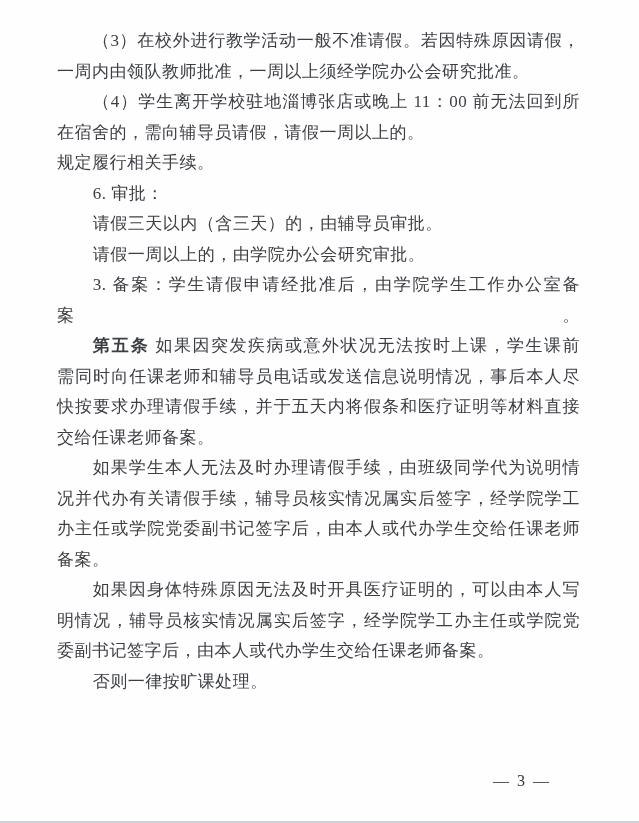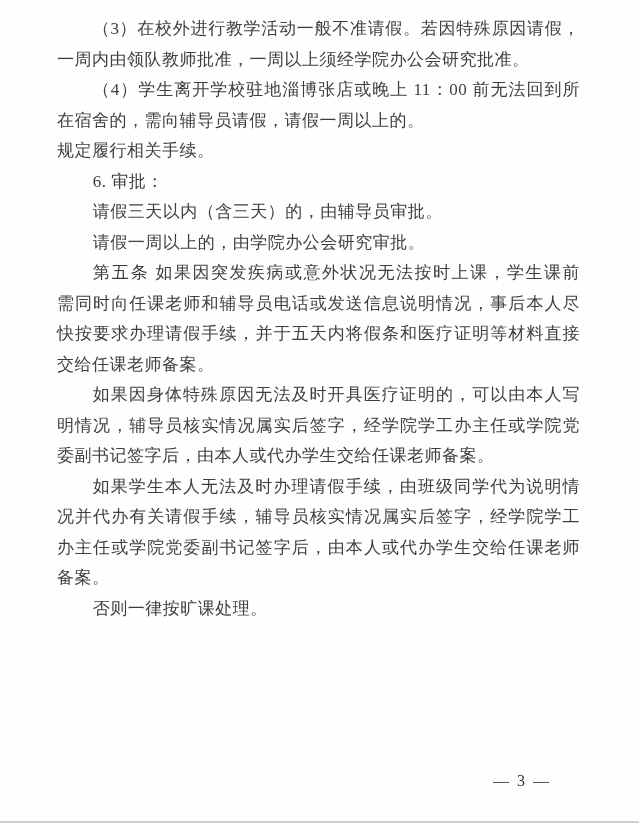"（3）在校外进行教学活动一般不准请假。若因特殊原因请假，" .content { padding-top: 14px -> 26px }
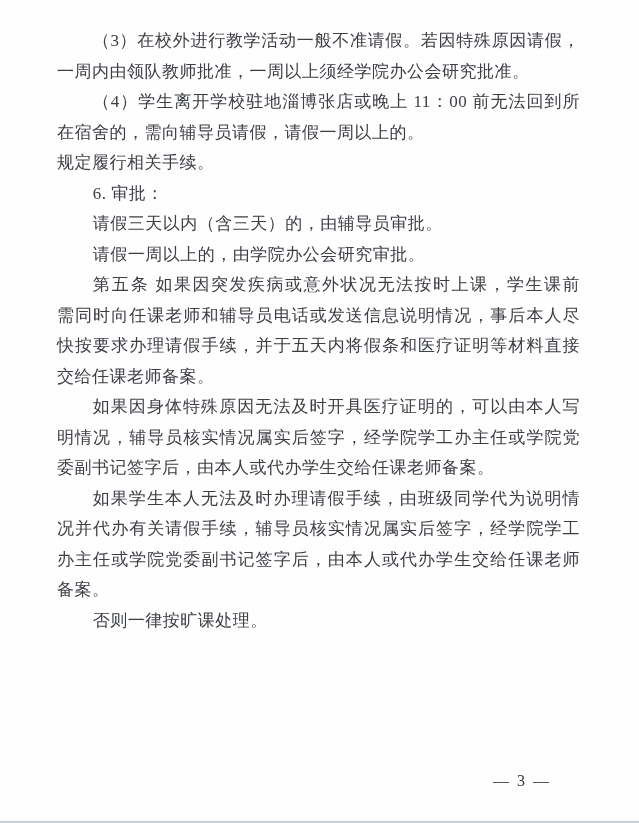"3. 备案：学生请假申请经批准后，由学院学生工作办公室备案。" div.para { html: none -> <div> <div>3. 备案：学生请假申请经批准后，由学院学生工作办公室备案。</div> </div> }
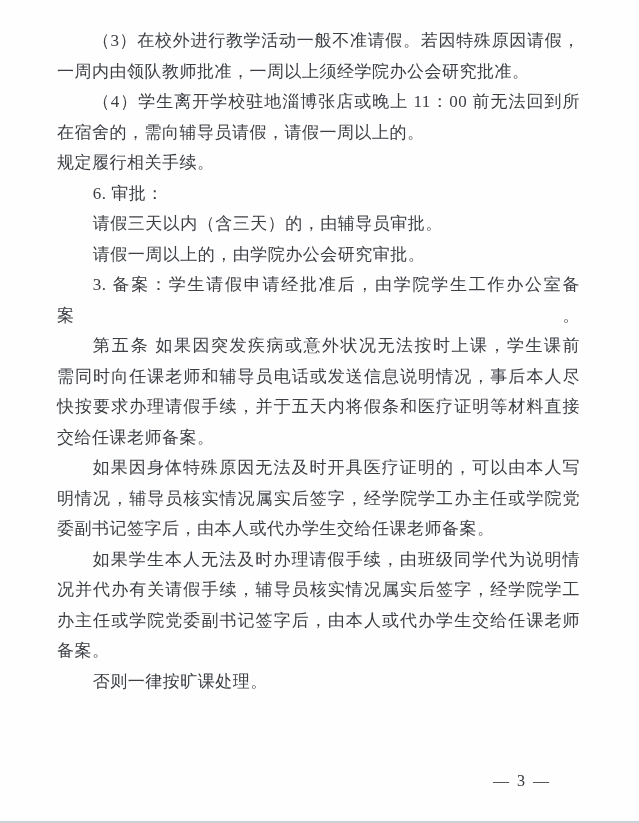"第五条" .line b { font-weight: normal -> bold }
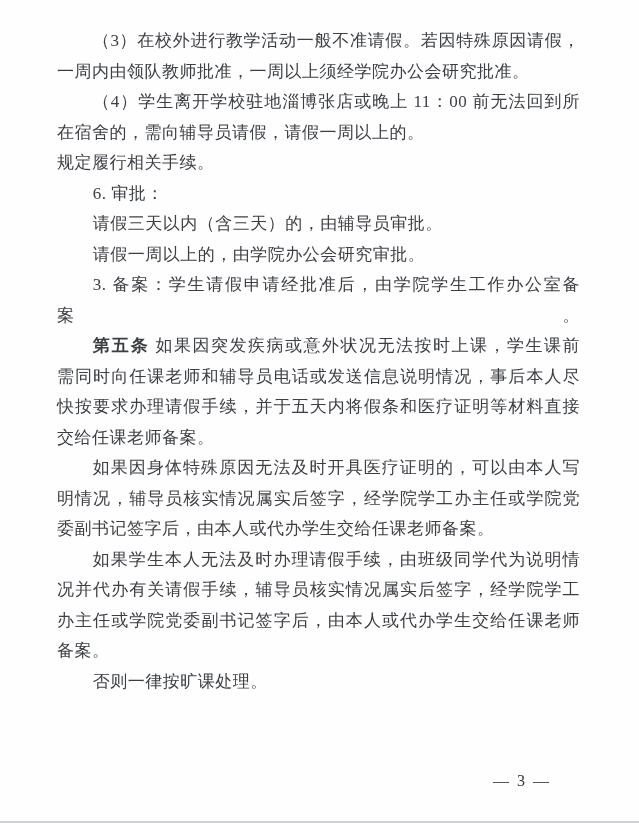"如果因身体特殊原因无法及时开具医疗证明的，可以由本人写" div.para { order: before "如果学生本人无法及时办理请假手续，由班级同学代为说明情" -> after "如果学生本人无法及时办理请假手续，由班级同学代为说明情" }
